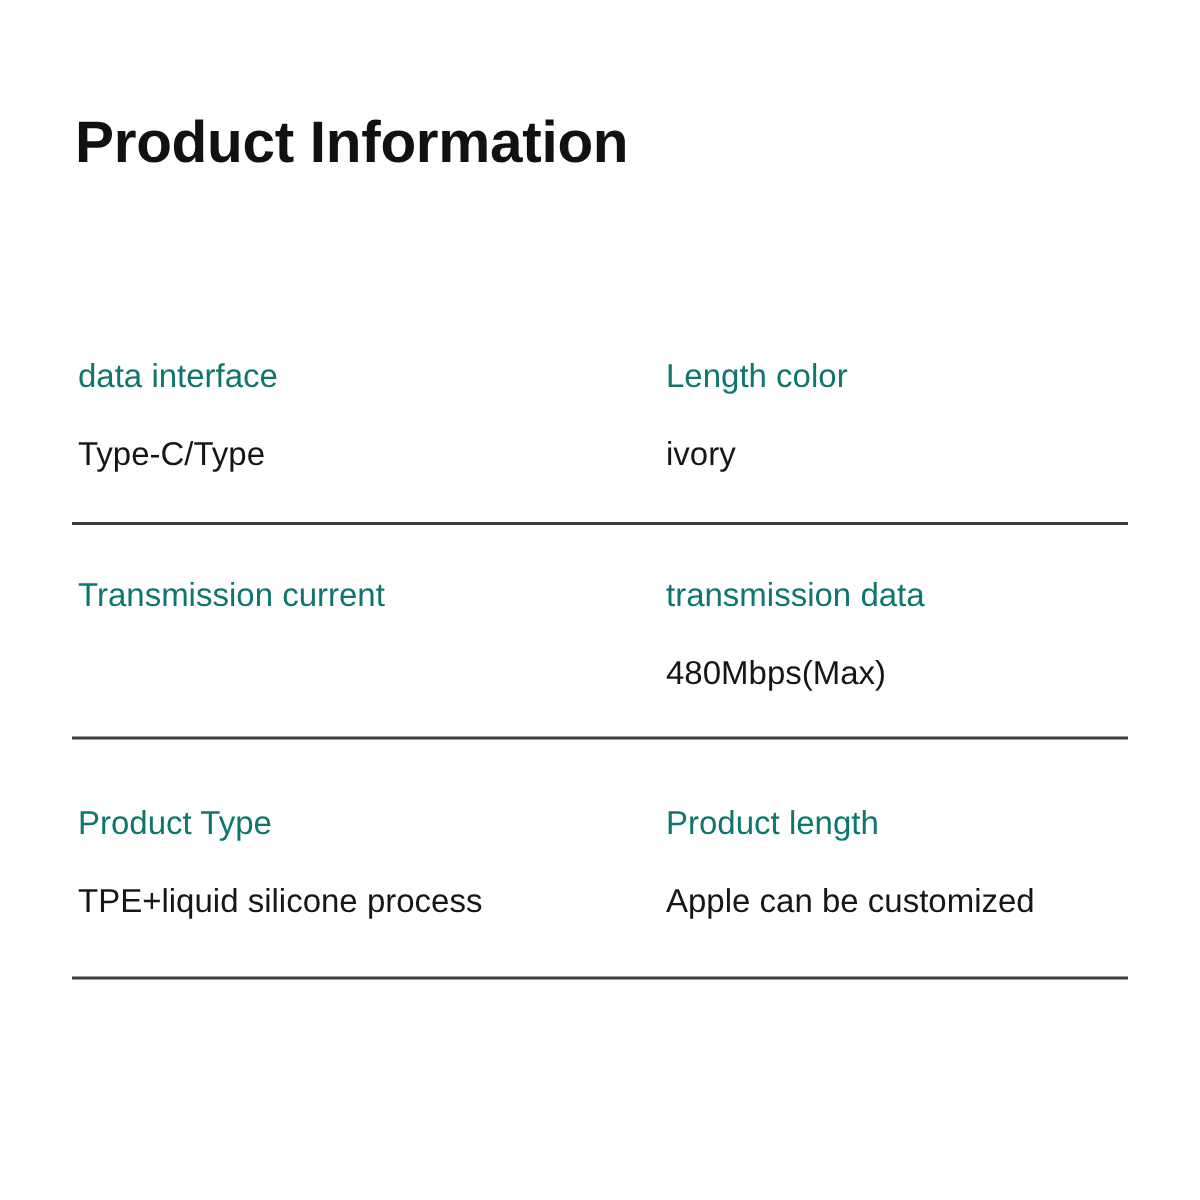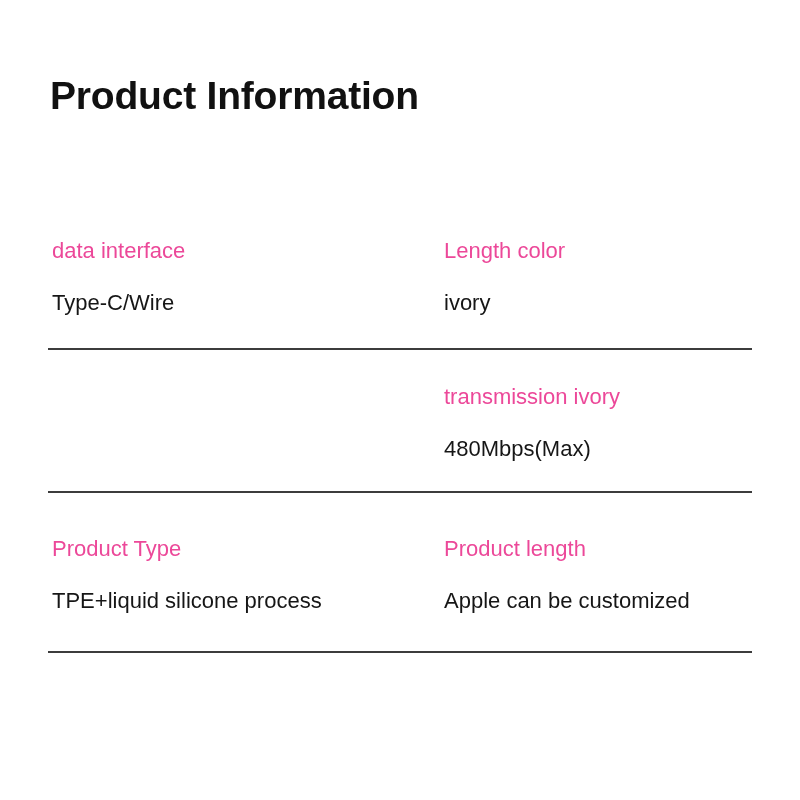"data interface" .spec-label { color: #ec4899 -> #0f766e }
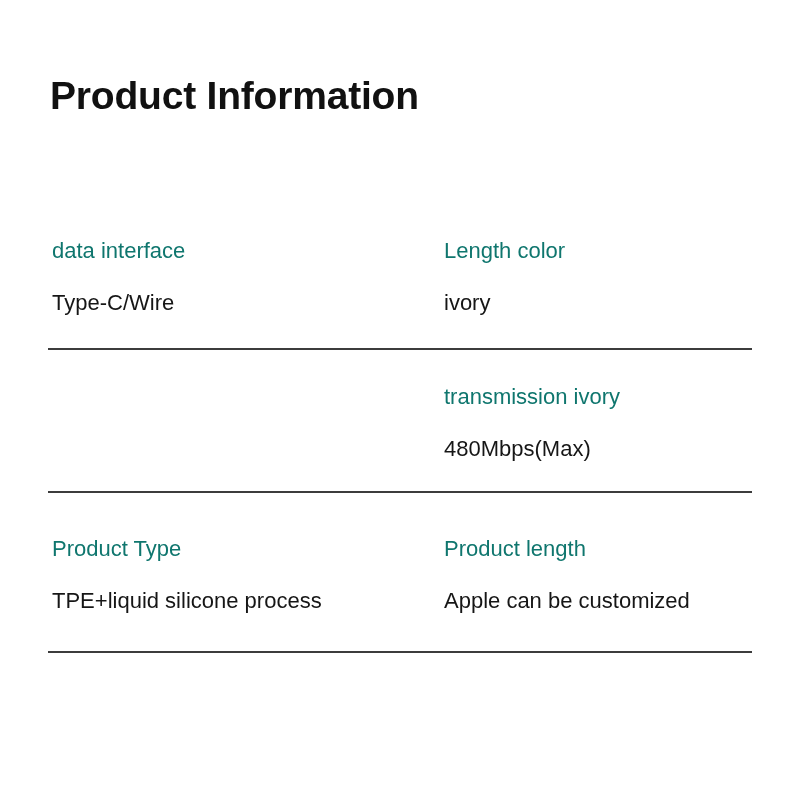"Type-C/Wire" div.spec-value { text: Type-C/Wire -> Type-C/Type }
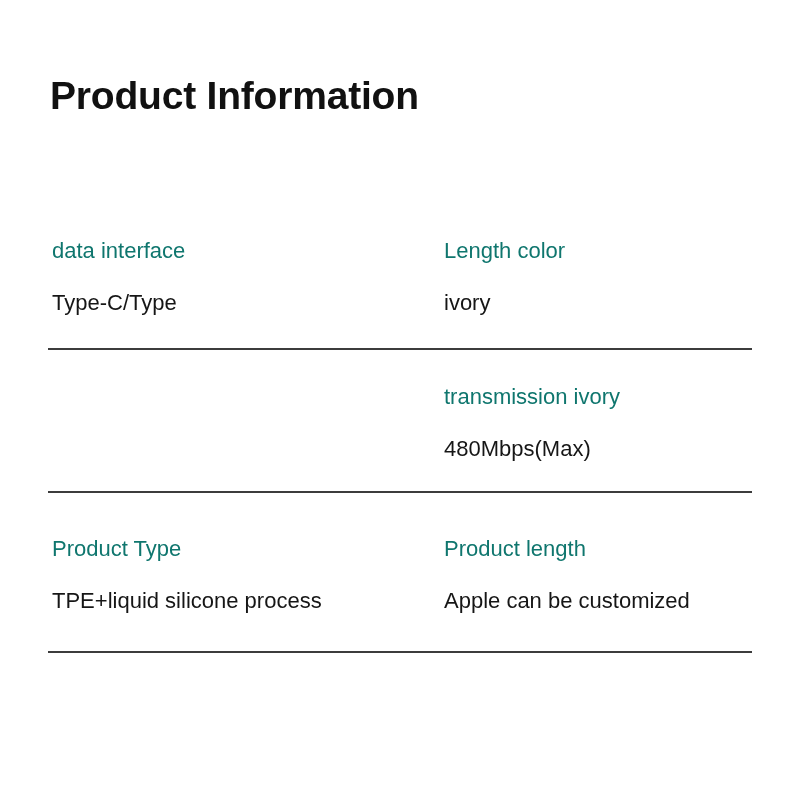"Transmission current" div.spec-label { html: none -> <div>Transmission current</div> }
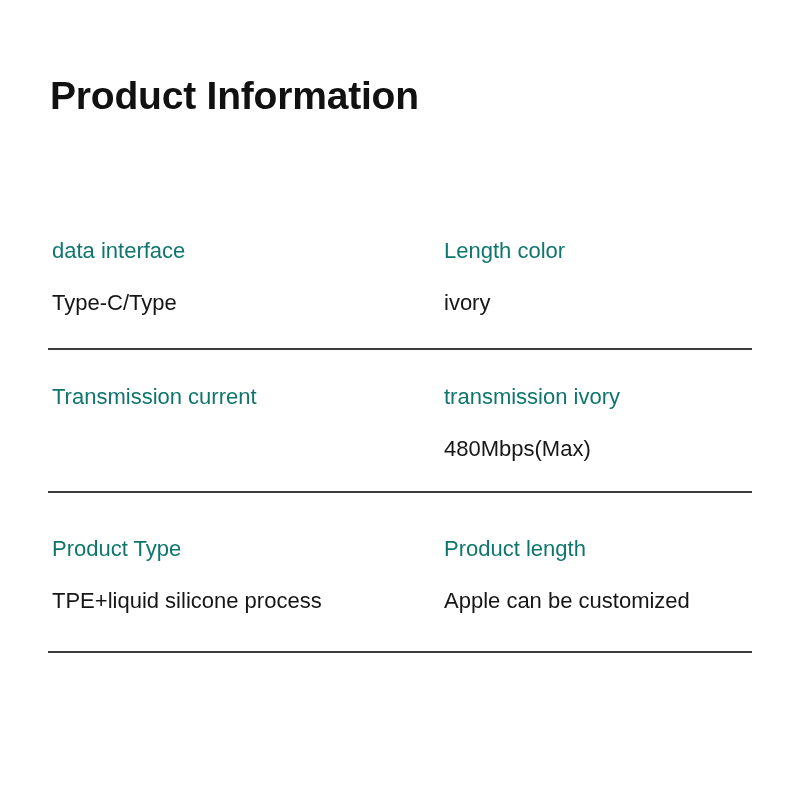"transmission ivory" div.spec-label { text: ivory -> data }
